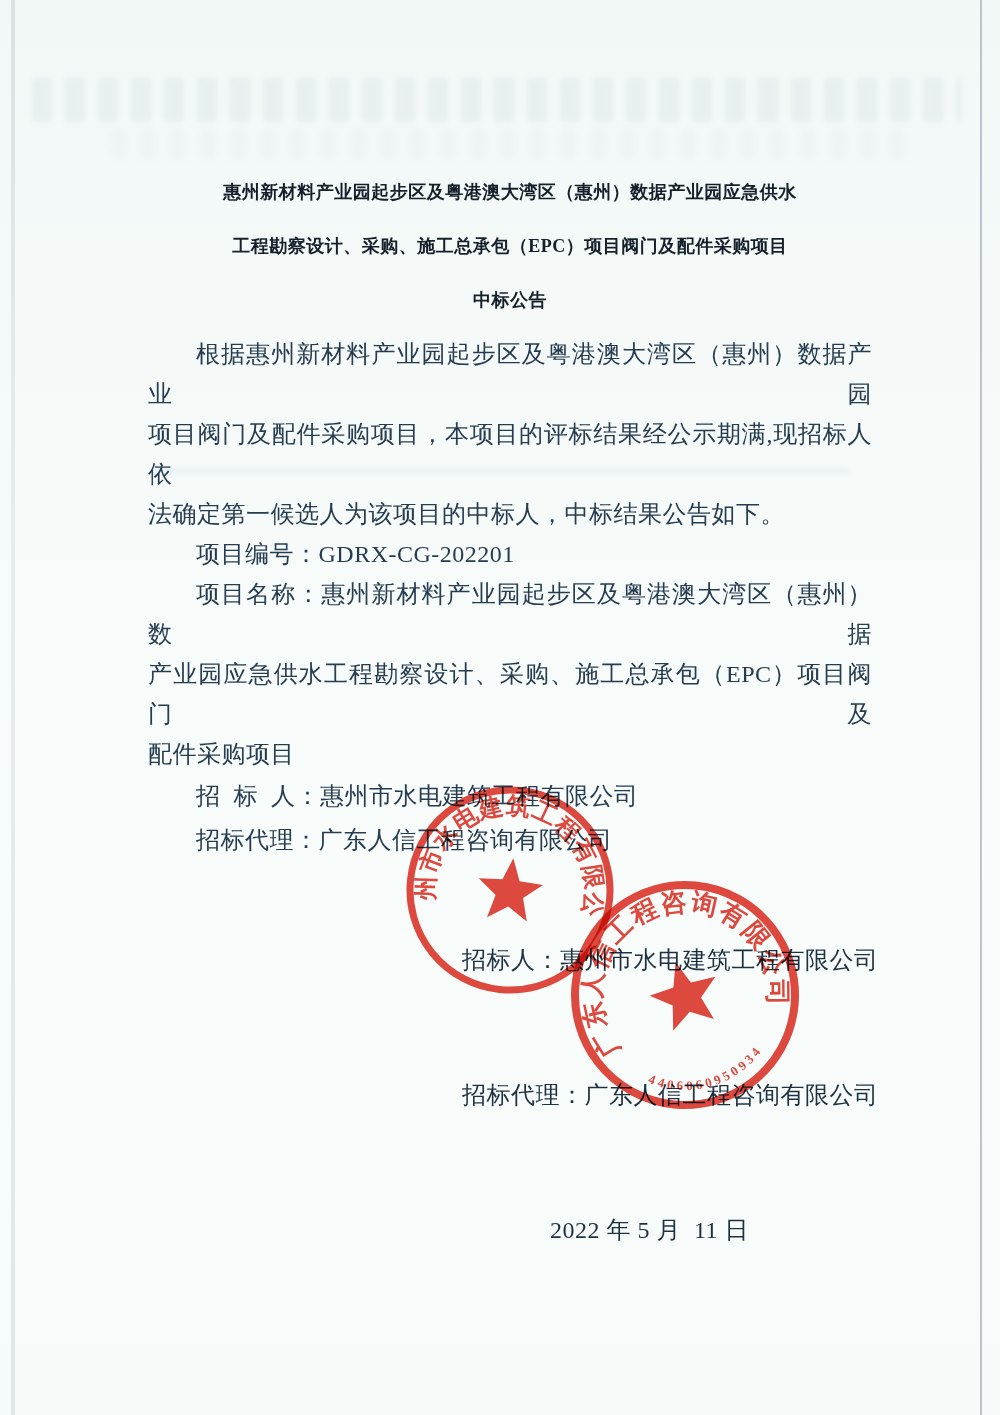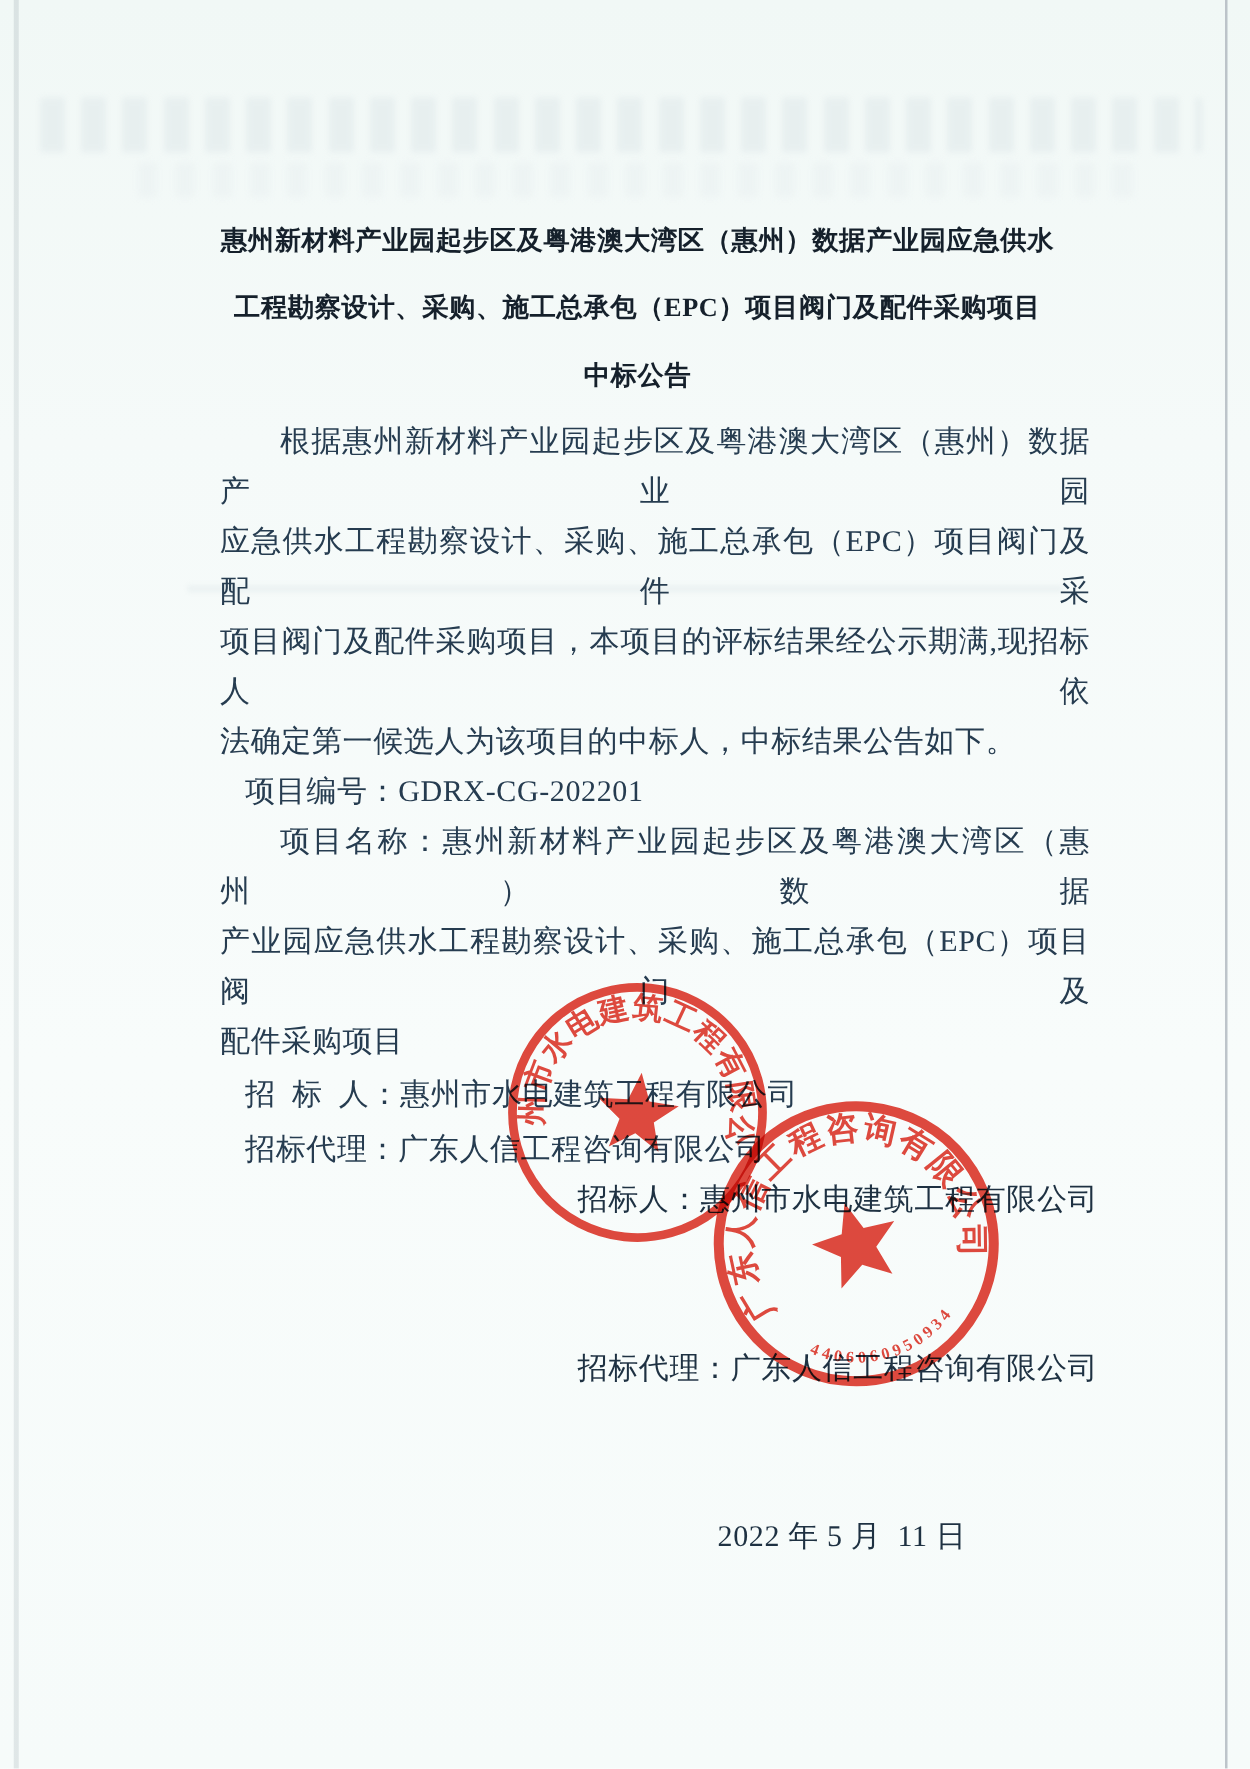"惠州新材料产业园起步区及粤港澳大湾区（惠州）数据产业园应急供水" .title-block { font-size: 21px -> 18px }
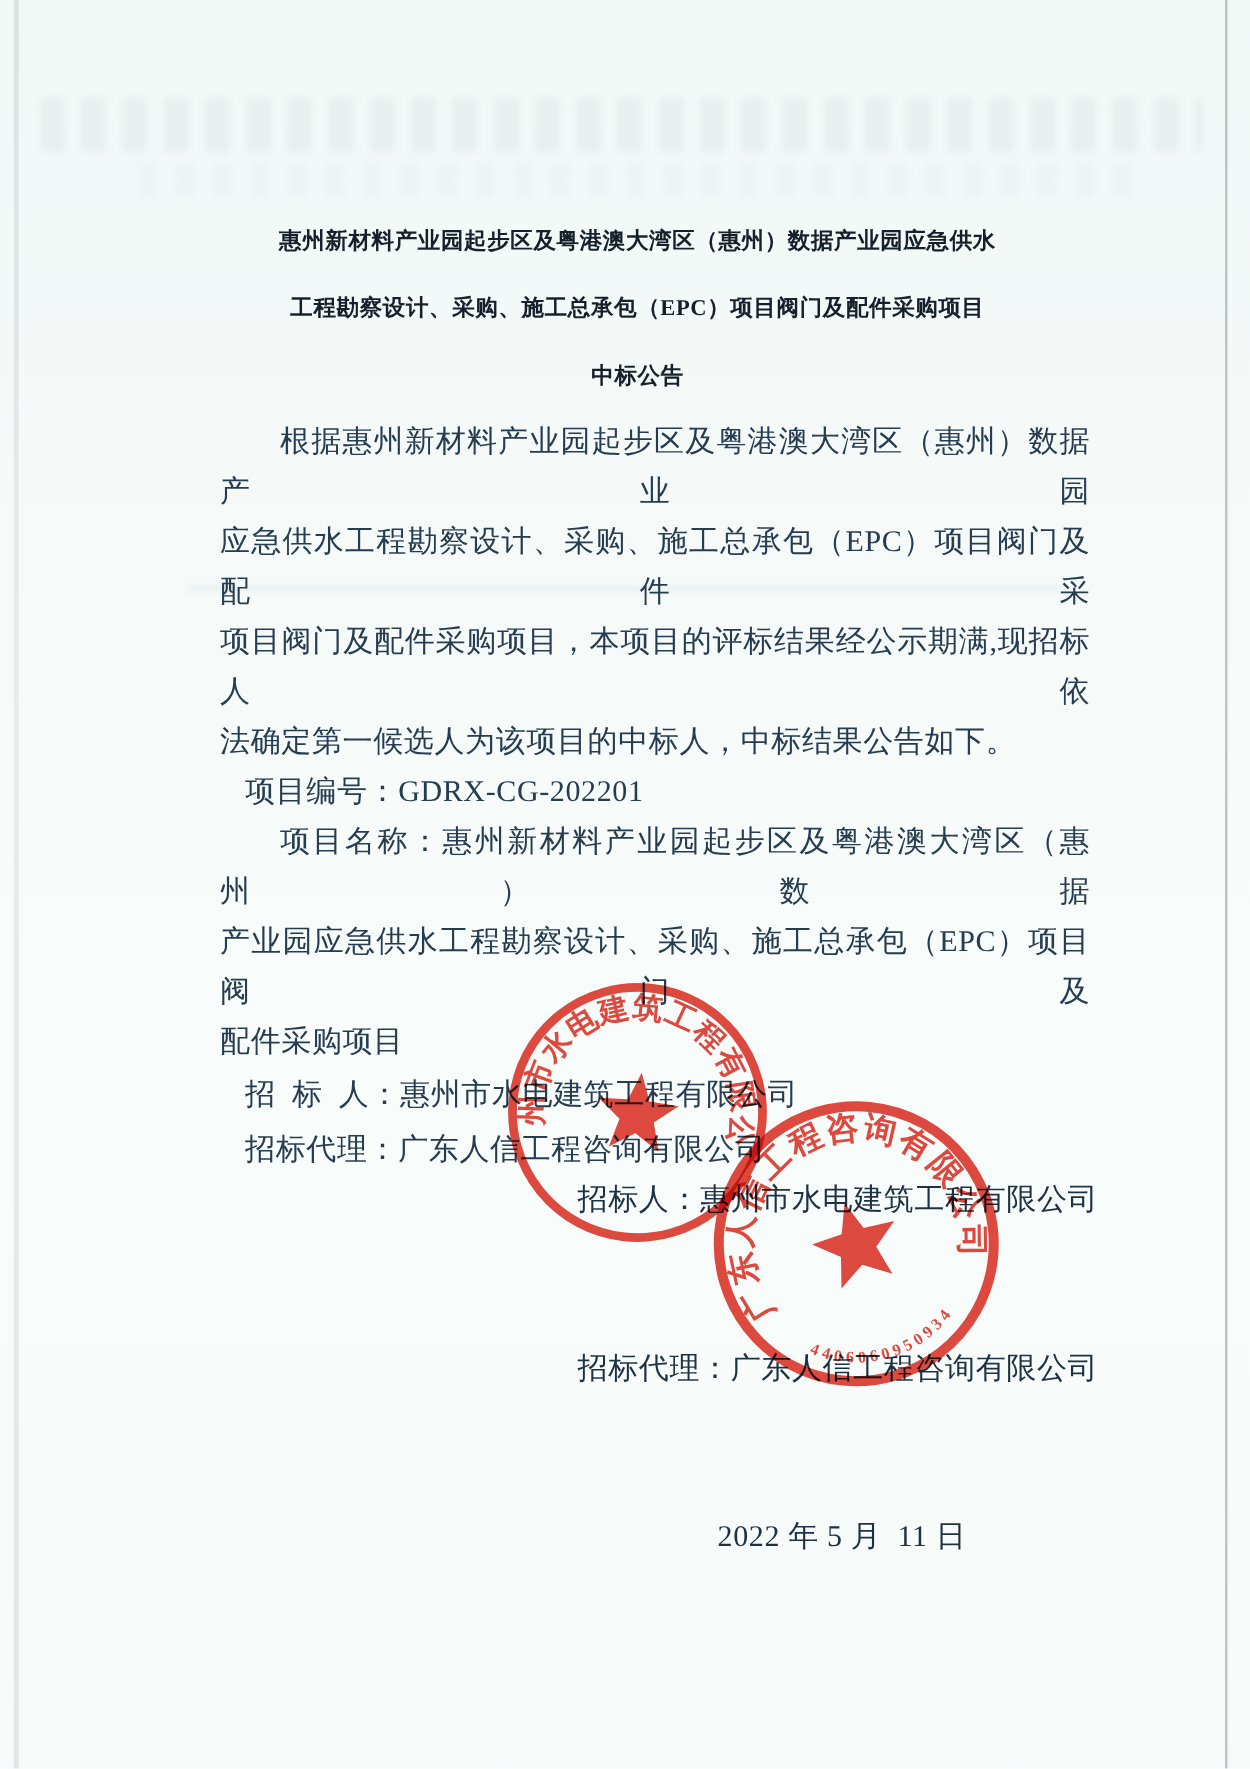"根据惠州新材料产业园起步区及粤港澳大湾区（惠州）数据产业园" .pline { margin-left: 28px -> none }
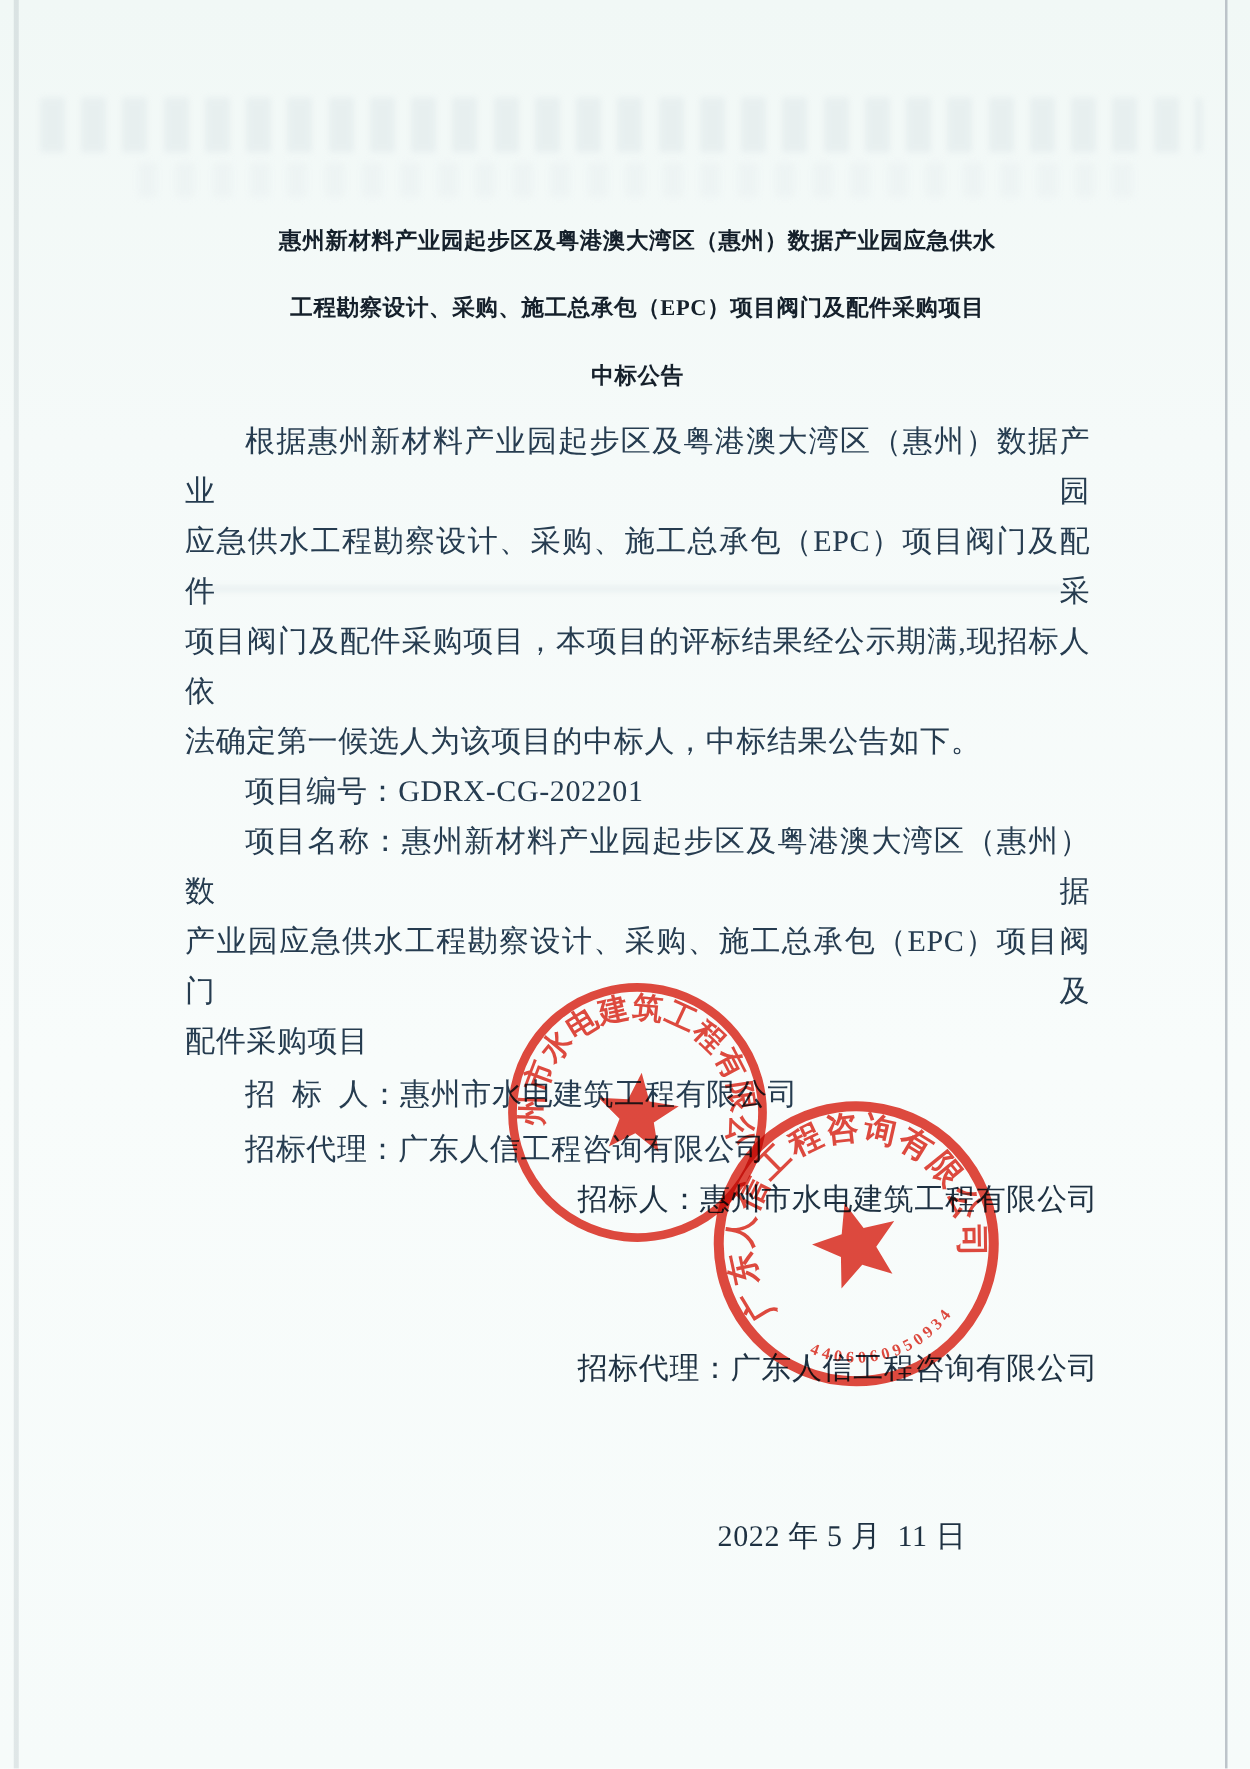"应急供水工程勘察设计、采购、施工总承包（EPC）项目阀门及配件采" div.pline { html: <div>应急供水工程勘察设计、采购、施工总承包（EPC）项目阀门及配件采</div> -> none }
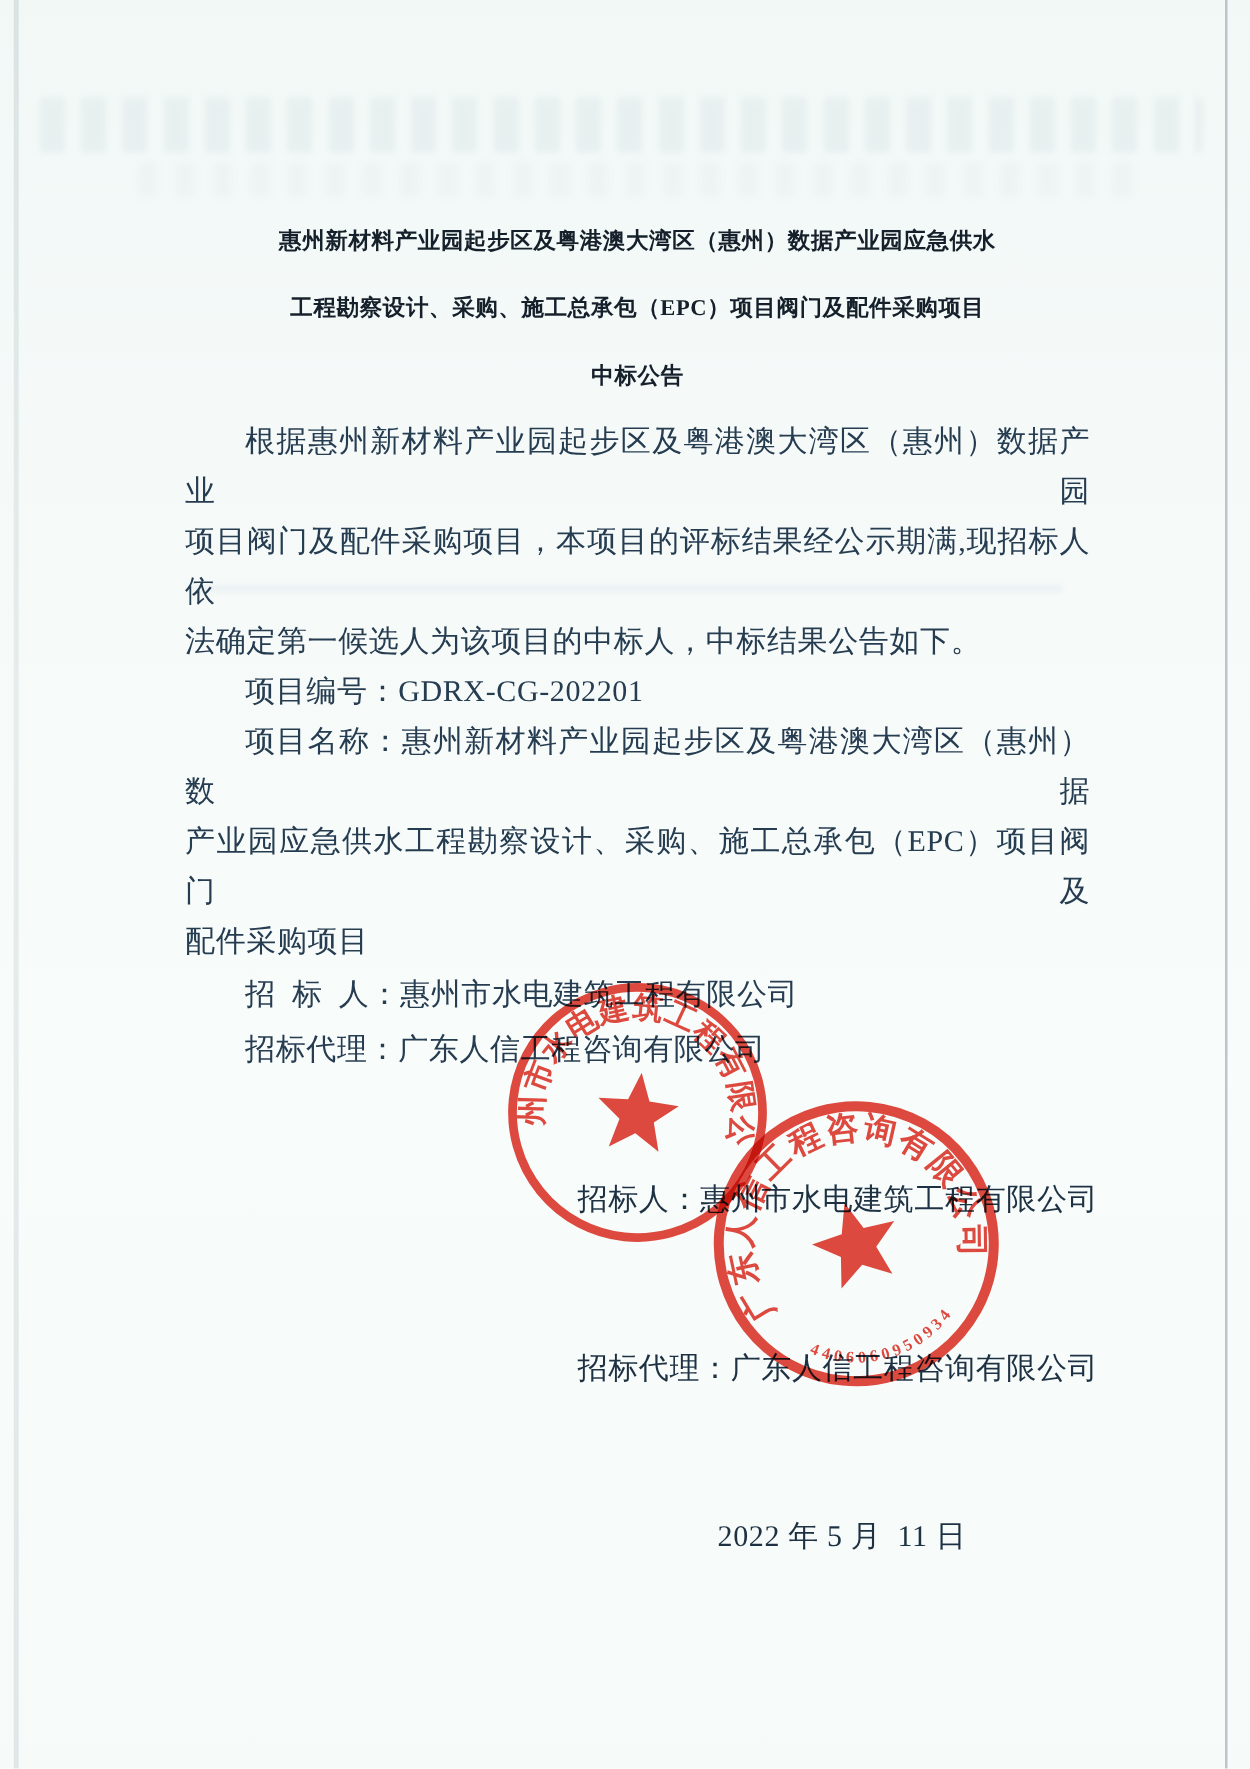"2022 年 5 月 11" .sig-date { margin-left: 112px -> 88px }
